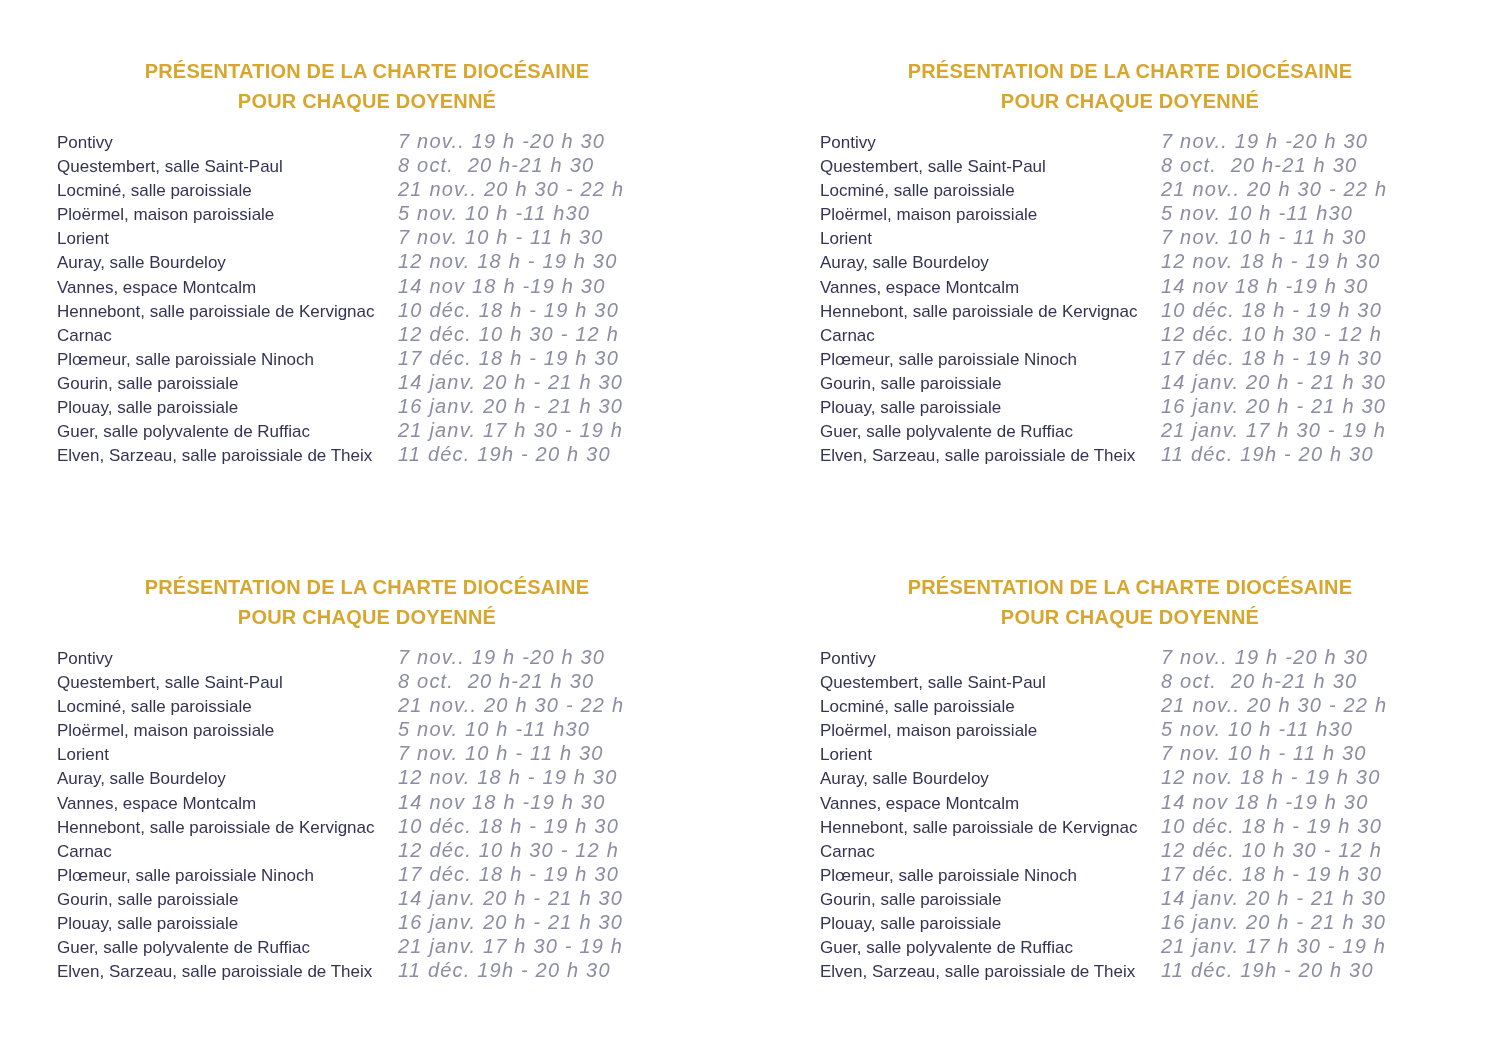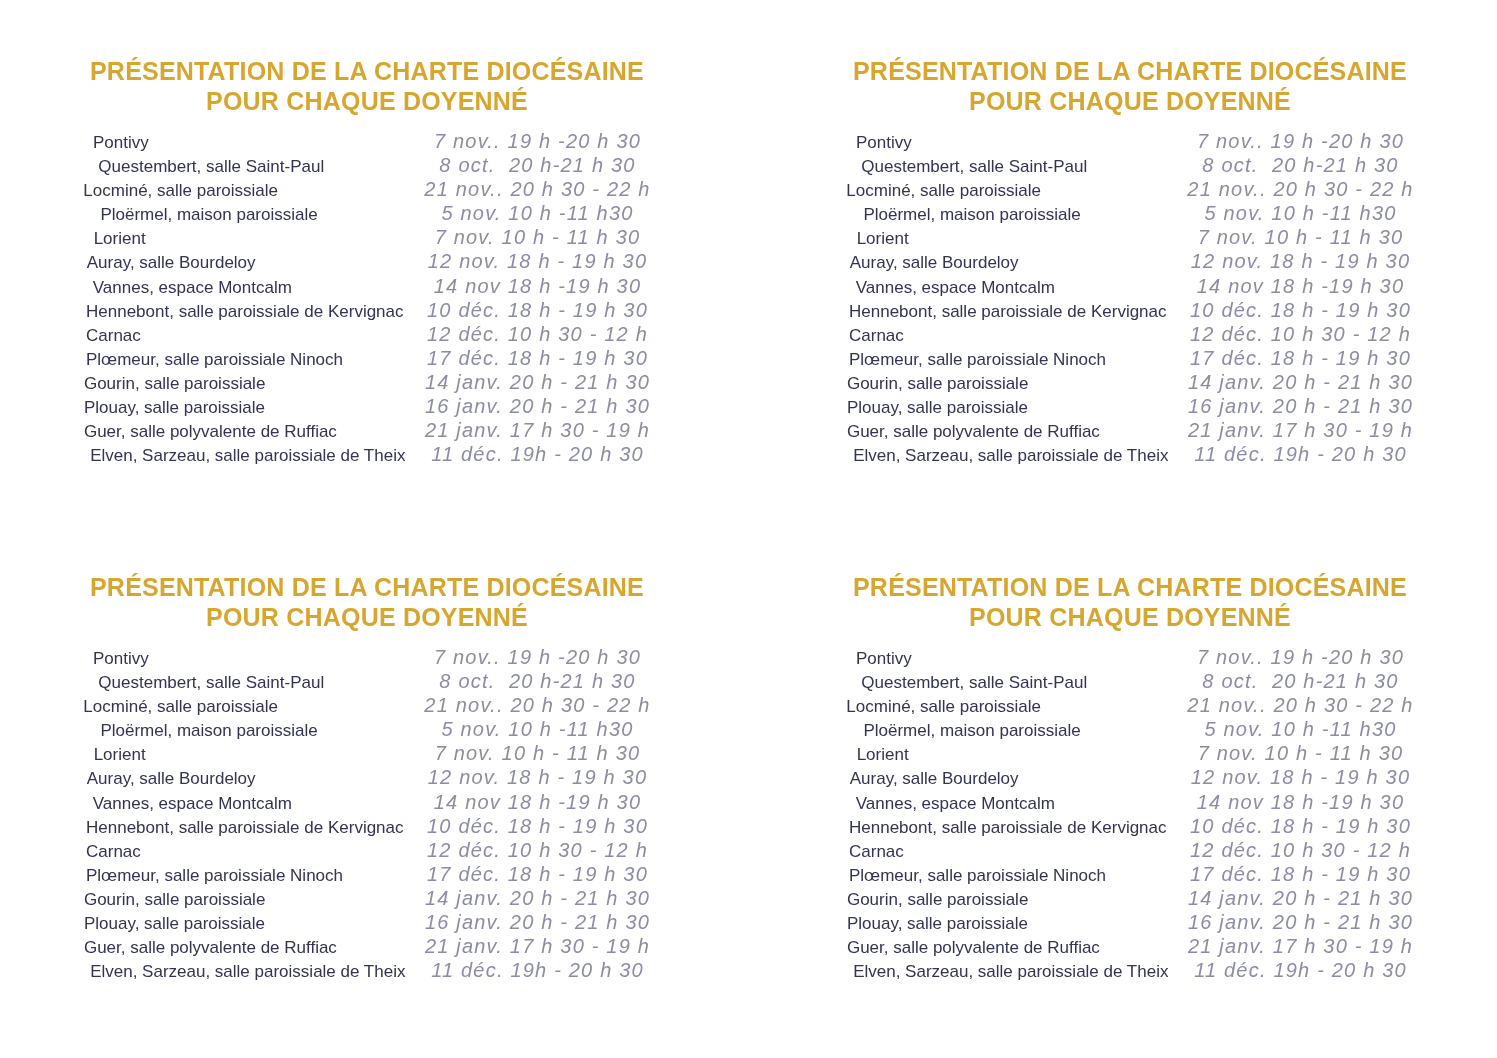"PRÉSENTATION DE LA CHARTE DIOCÉSAINE" .title { font-size: 25px -> 20px }
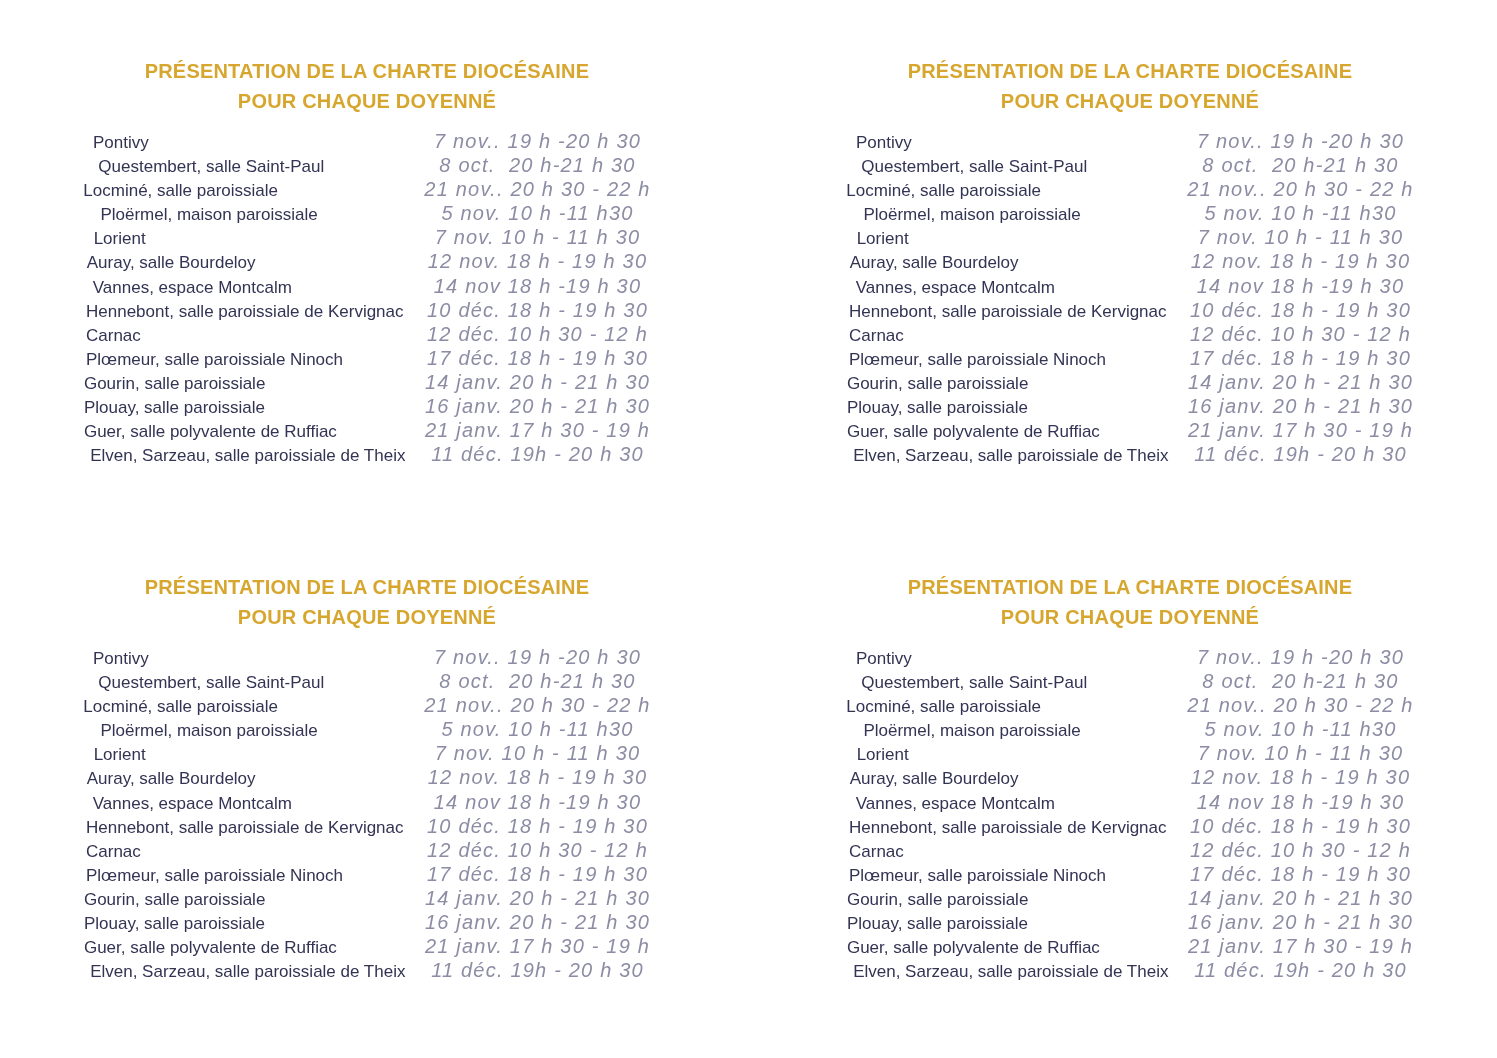"Pontivy" .row { justify-content: center -> none }
